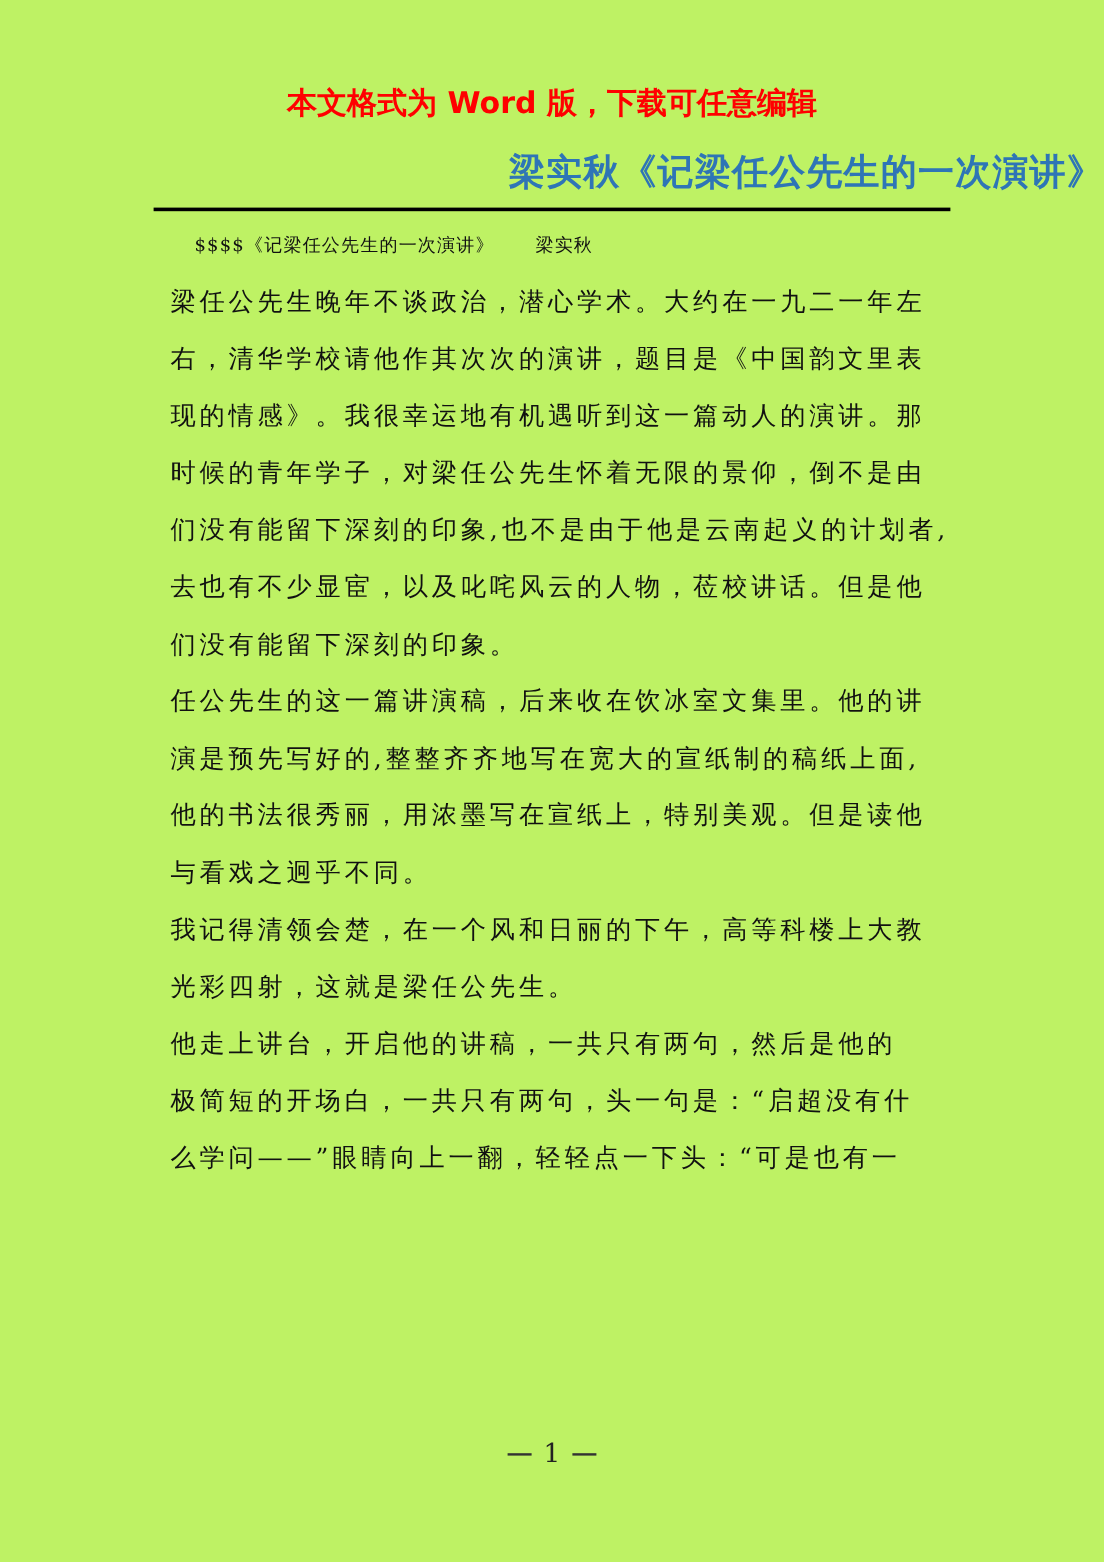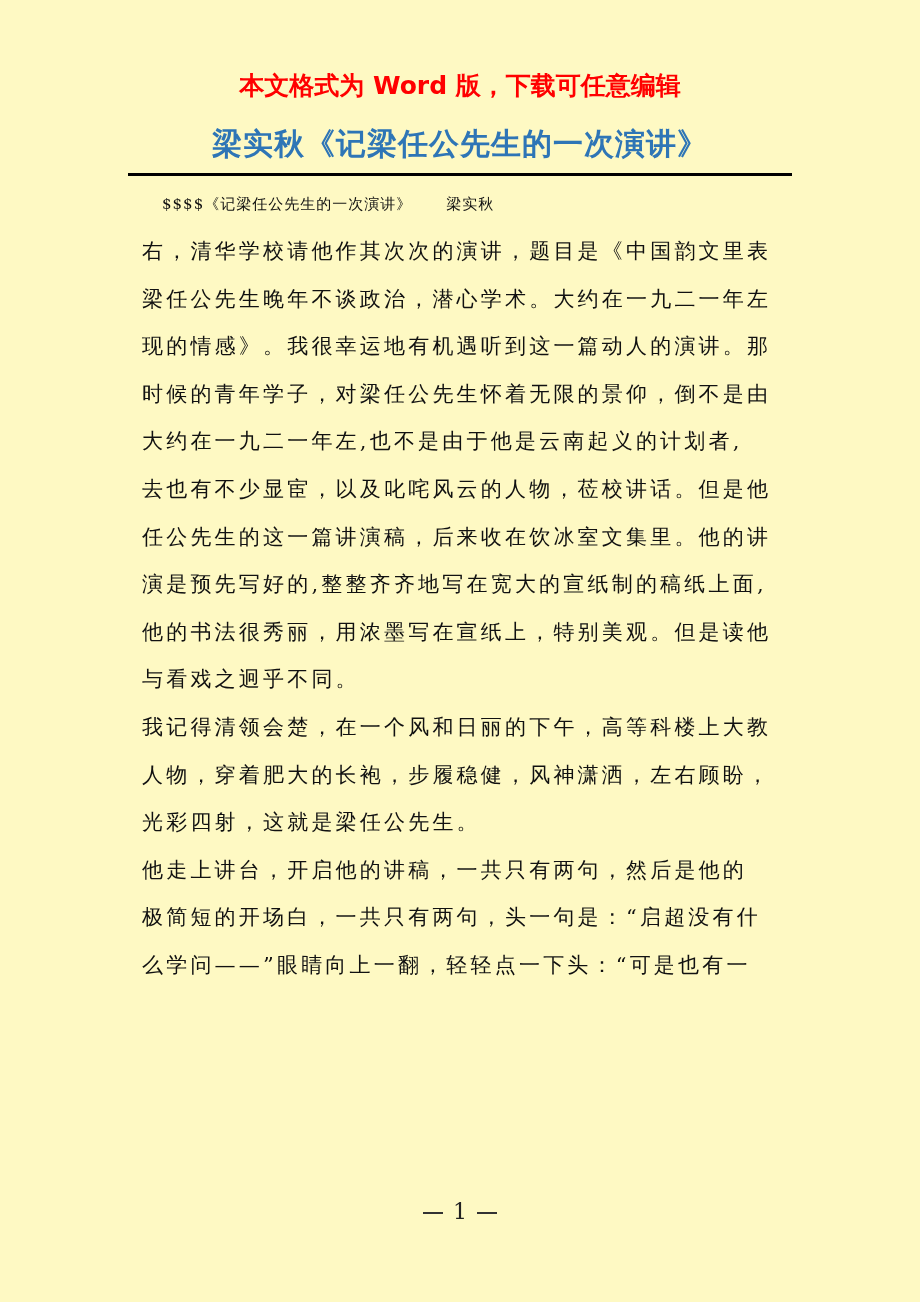"本文格式为 Word 版，下载可任意编辑" .page { background: #fef9c3 -> #bef264 }
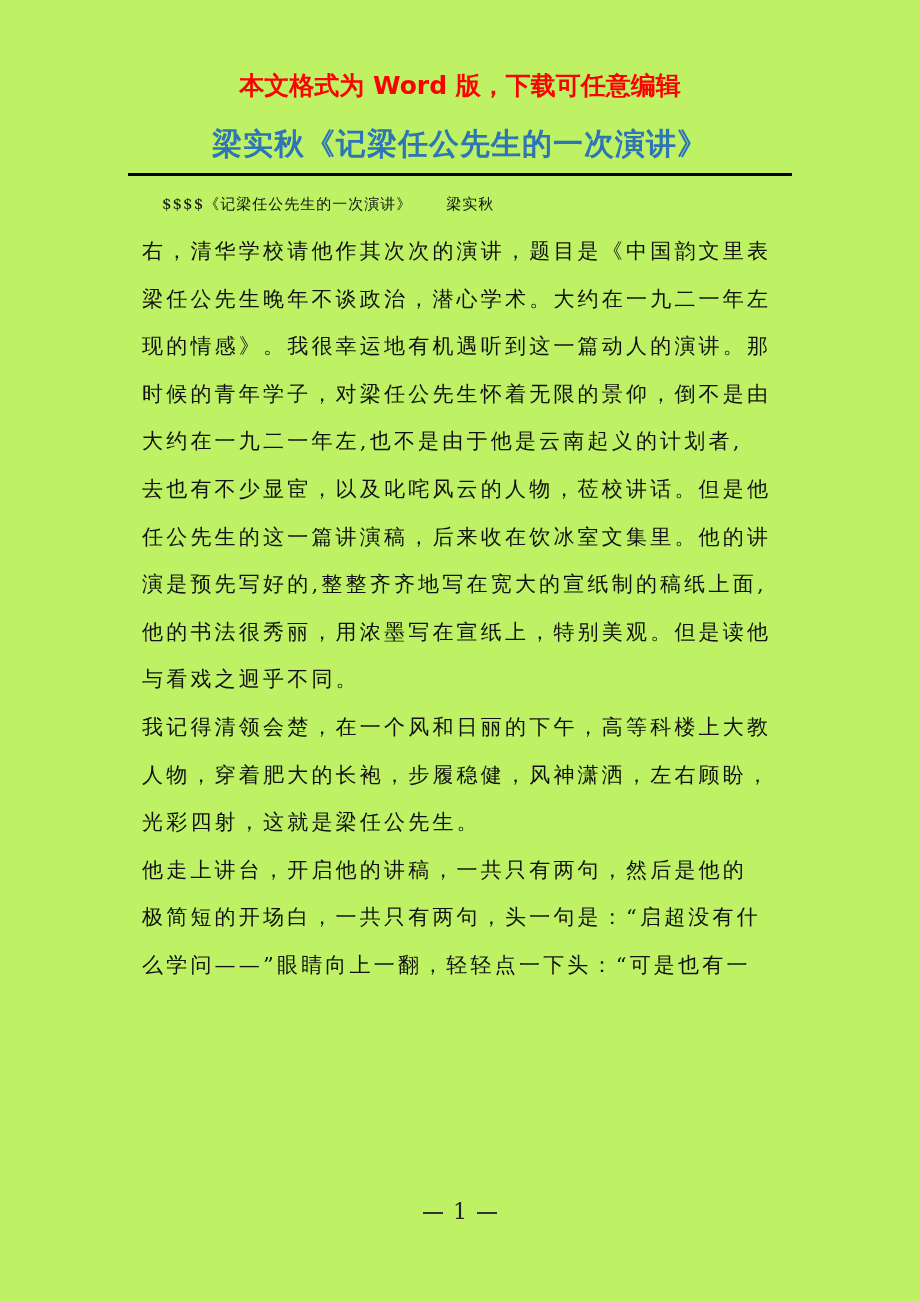"梁实秋《记梁任公先生的一次演讲》" .title { text-align: center -> right }
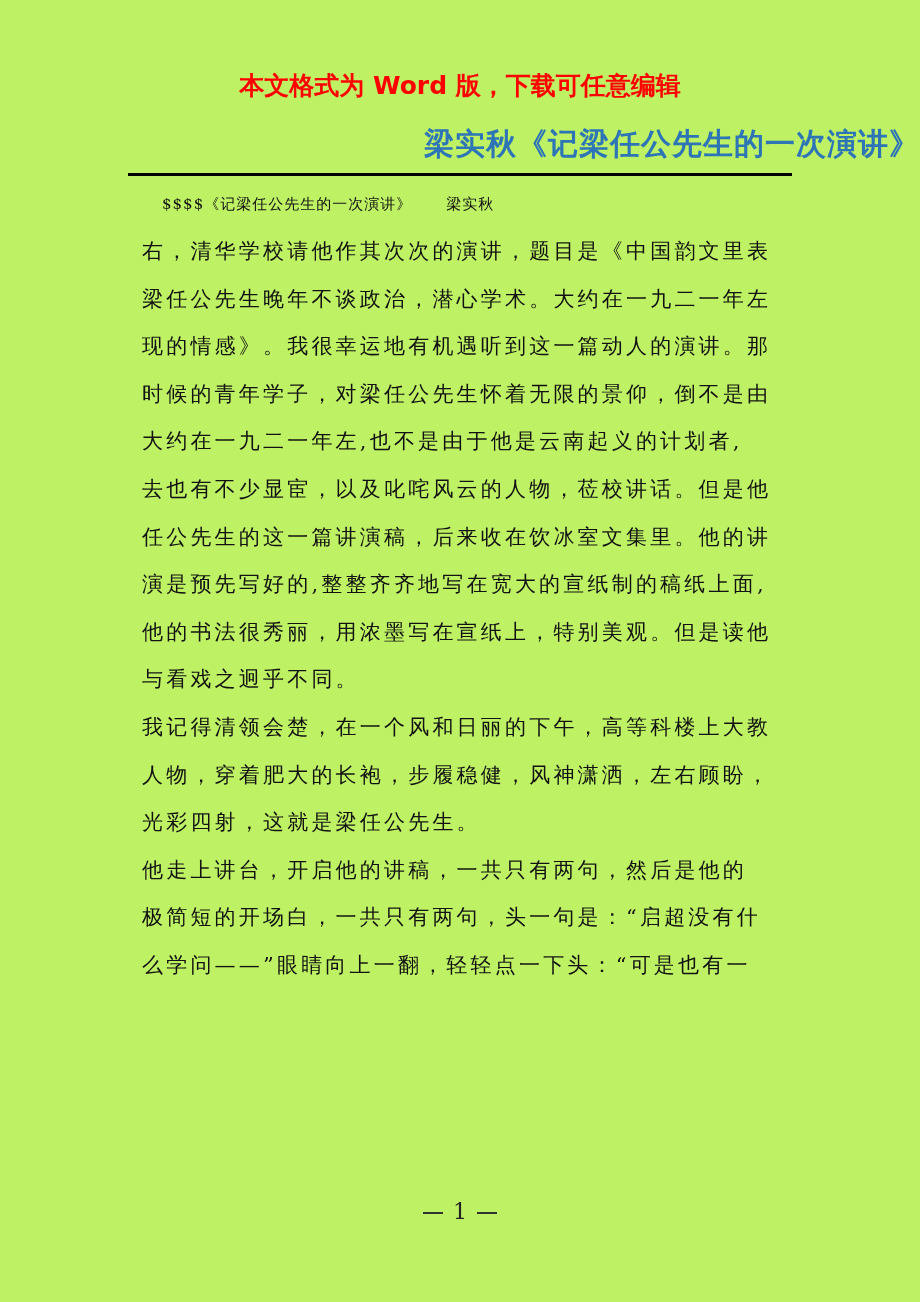"右，清华学校请他作其次次的演讲，题目是《中国韵文里表" div.line { order: before "梁任公先生晚年不谈政治，潜心学术。大约在一九二一年左" -> after "梁任公先生晚年不谈政治，潜心学术。大约在一九二一年左" }
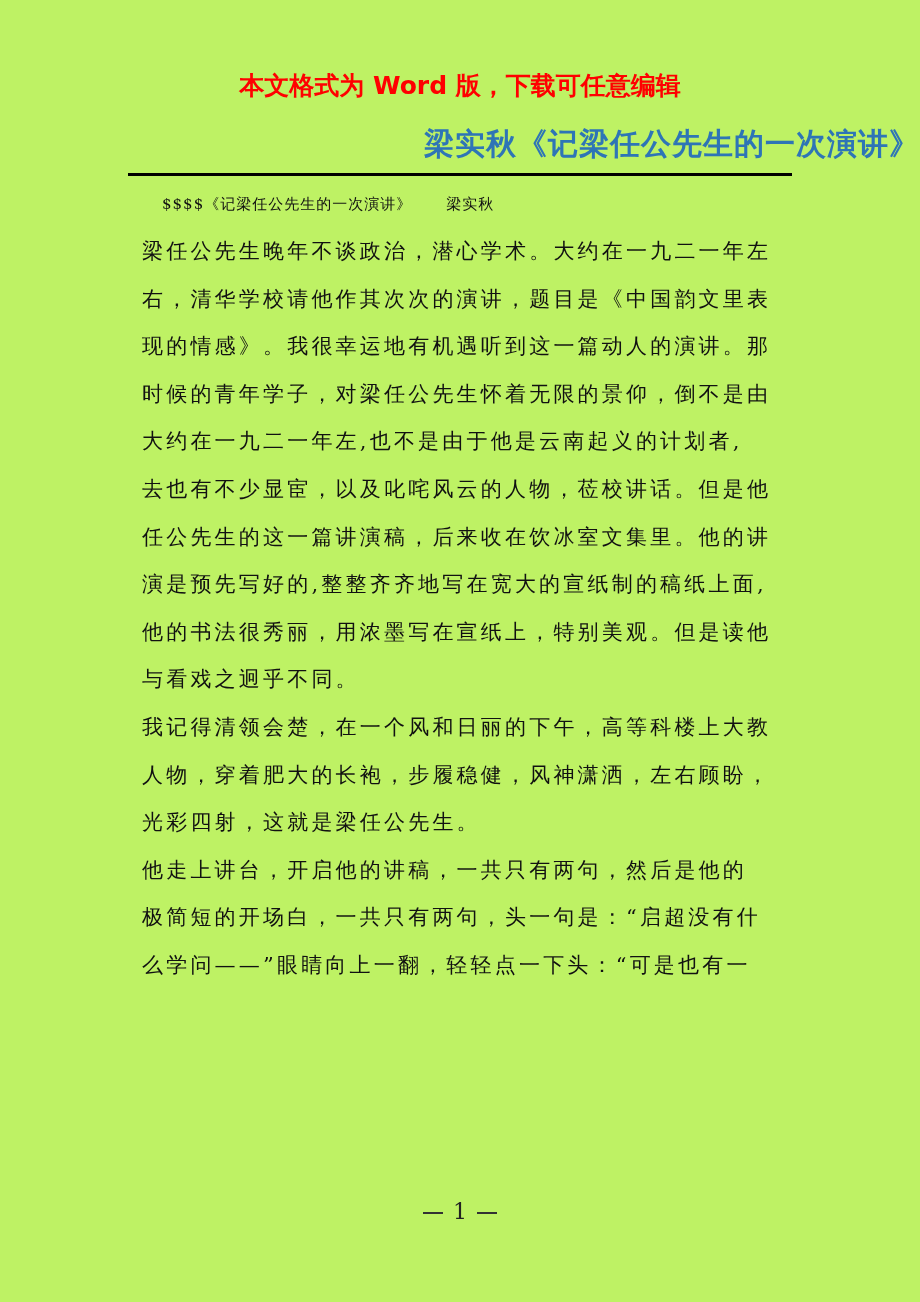"大约在一九二一年左,也不是由于他是云南起义的计划者," div.line { text: 大约在一九二一年左 -> 们没有能留下深刻的印象 }
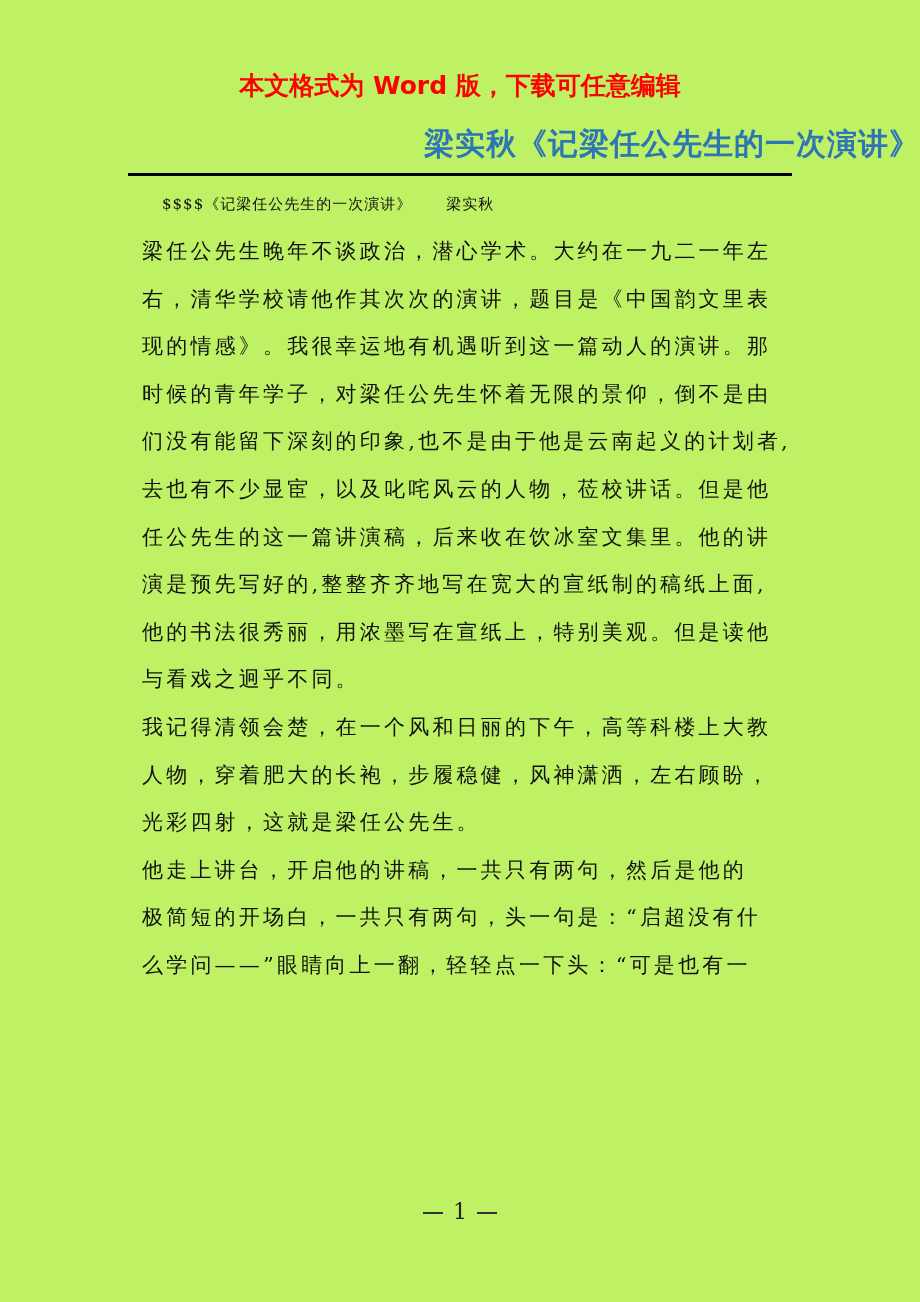"们没有能留下深刻的印象。" div.line { html: none -> <div>们没有能留下深刻的印象。</div> }
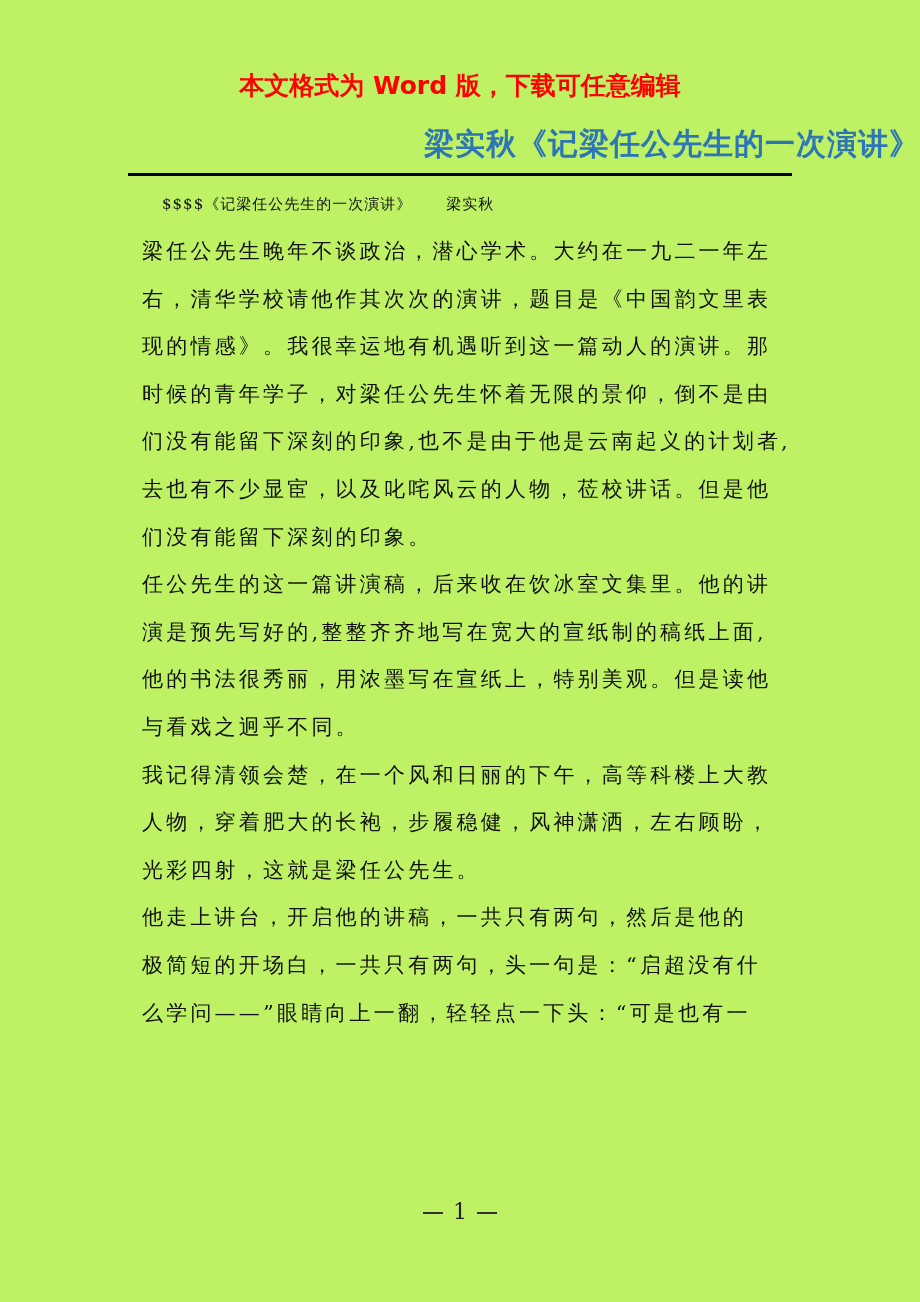"人物，穿着肥大的长袍，步履稳健，风神潇洒，左右顾盼，" div.line { html: <div>人物，穿着肥大的长袍，步履稳健，风神潇洒，左右顾盼，</div> -> none }
